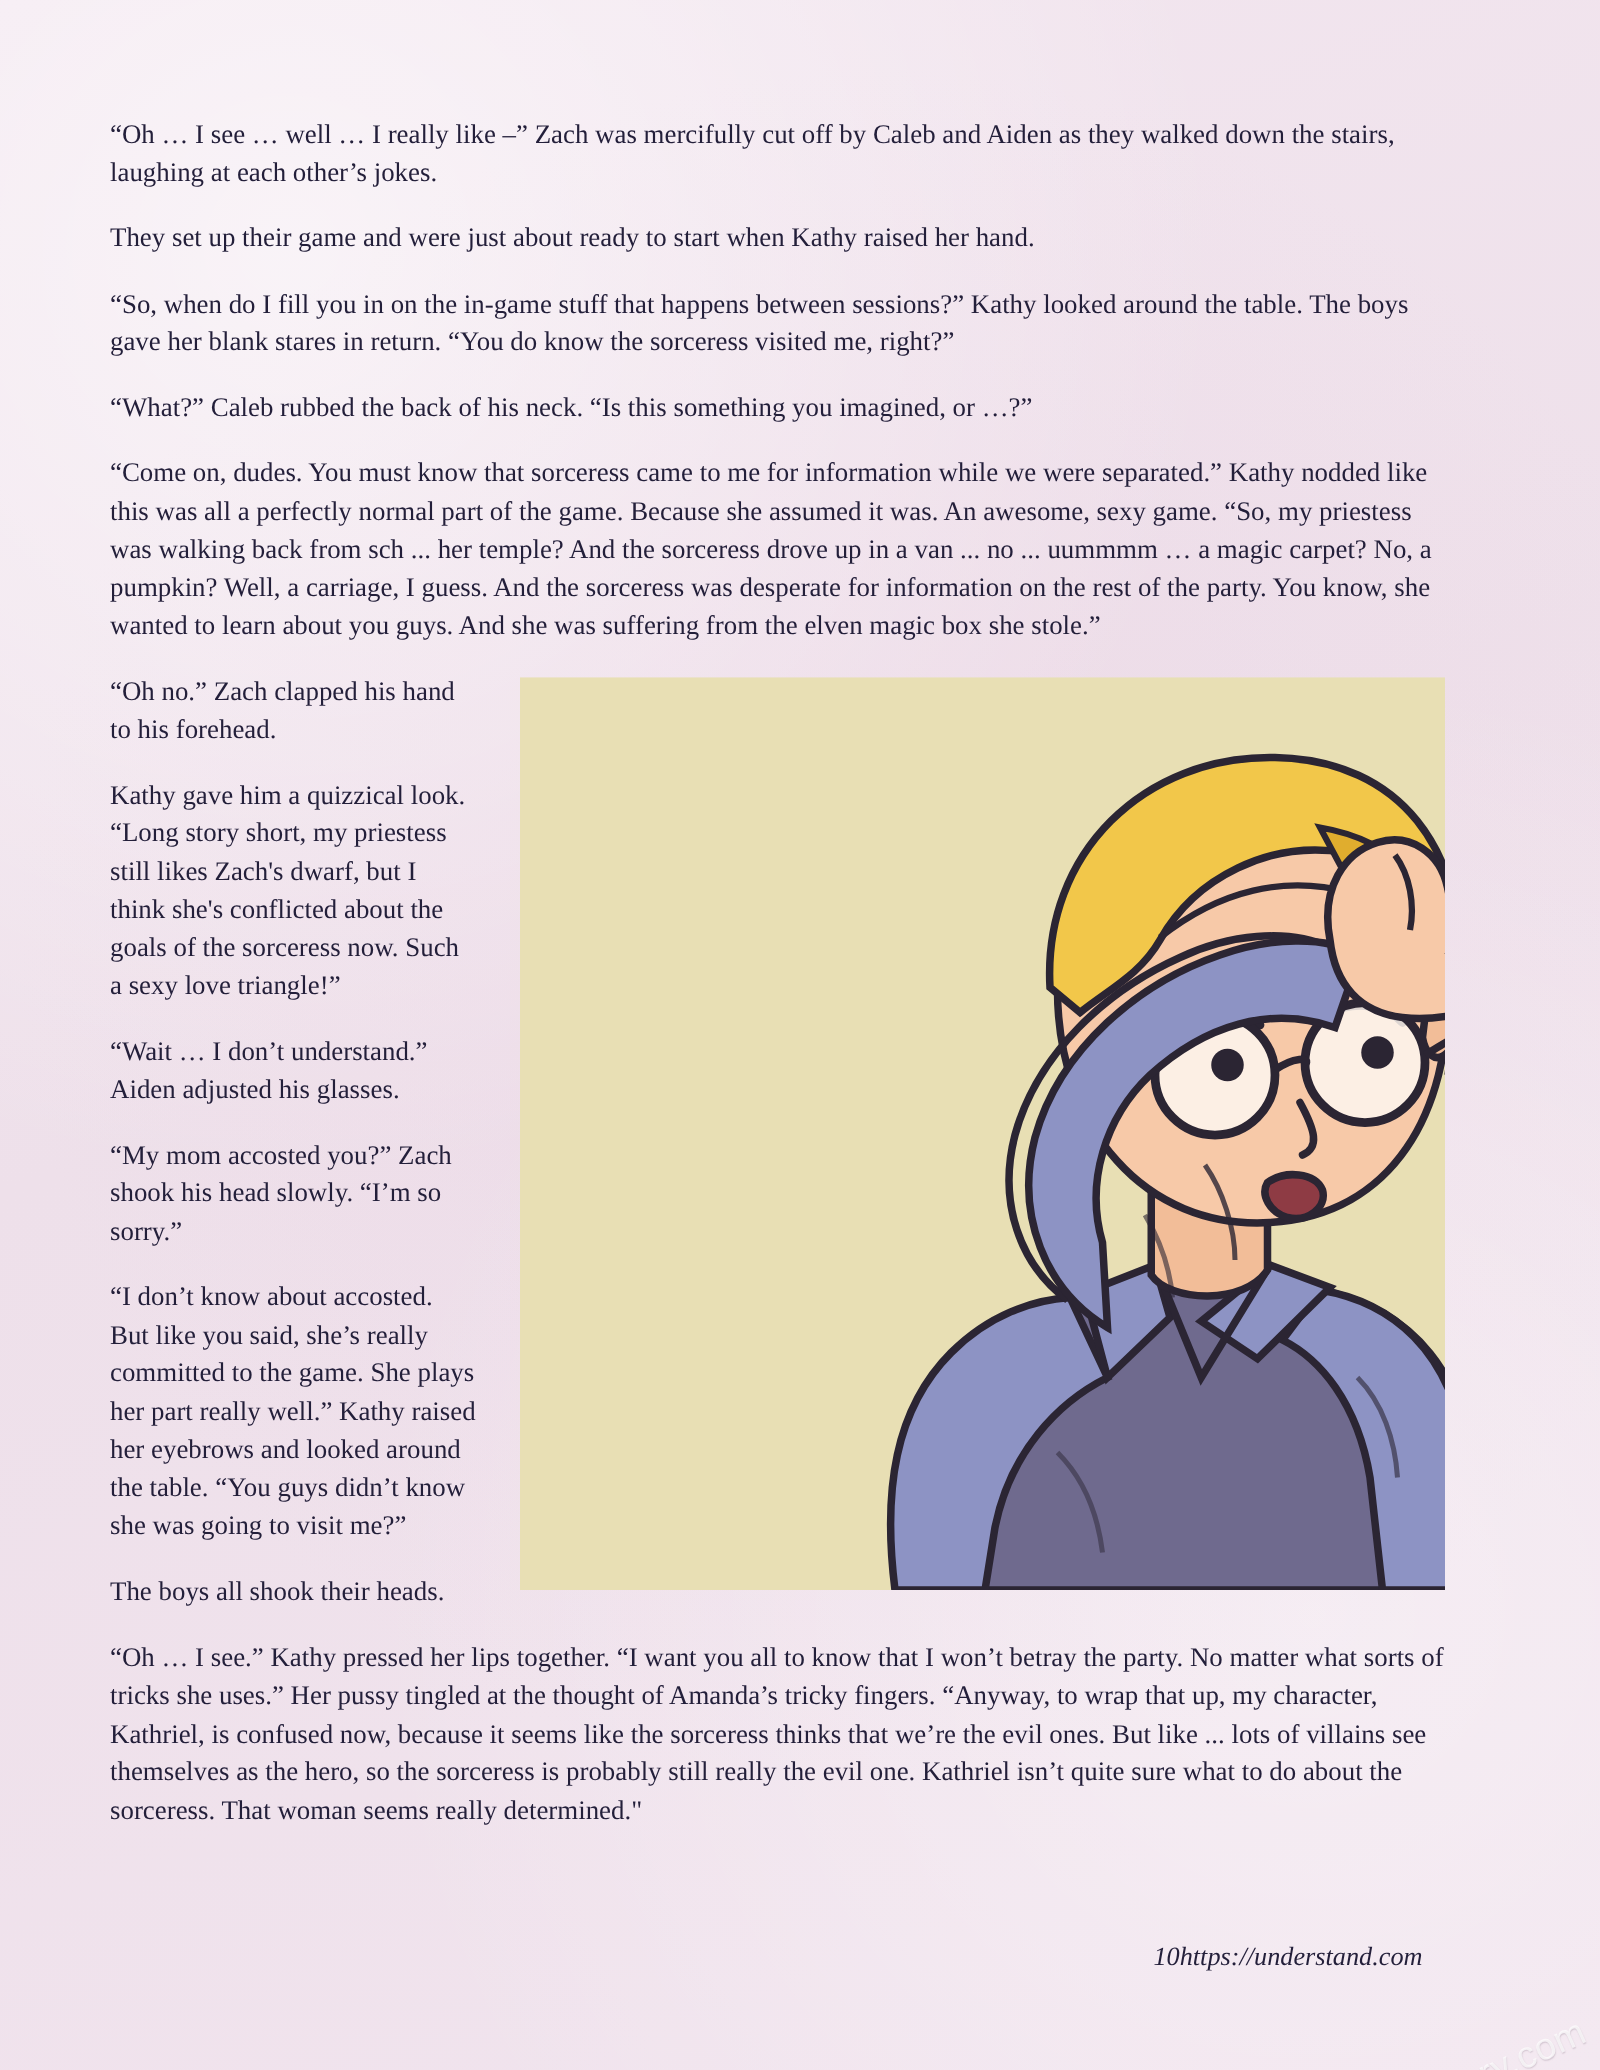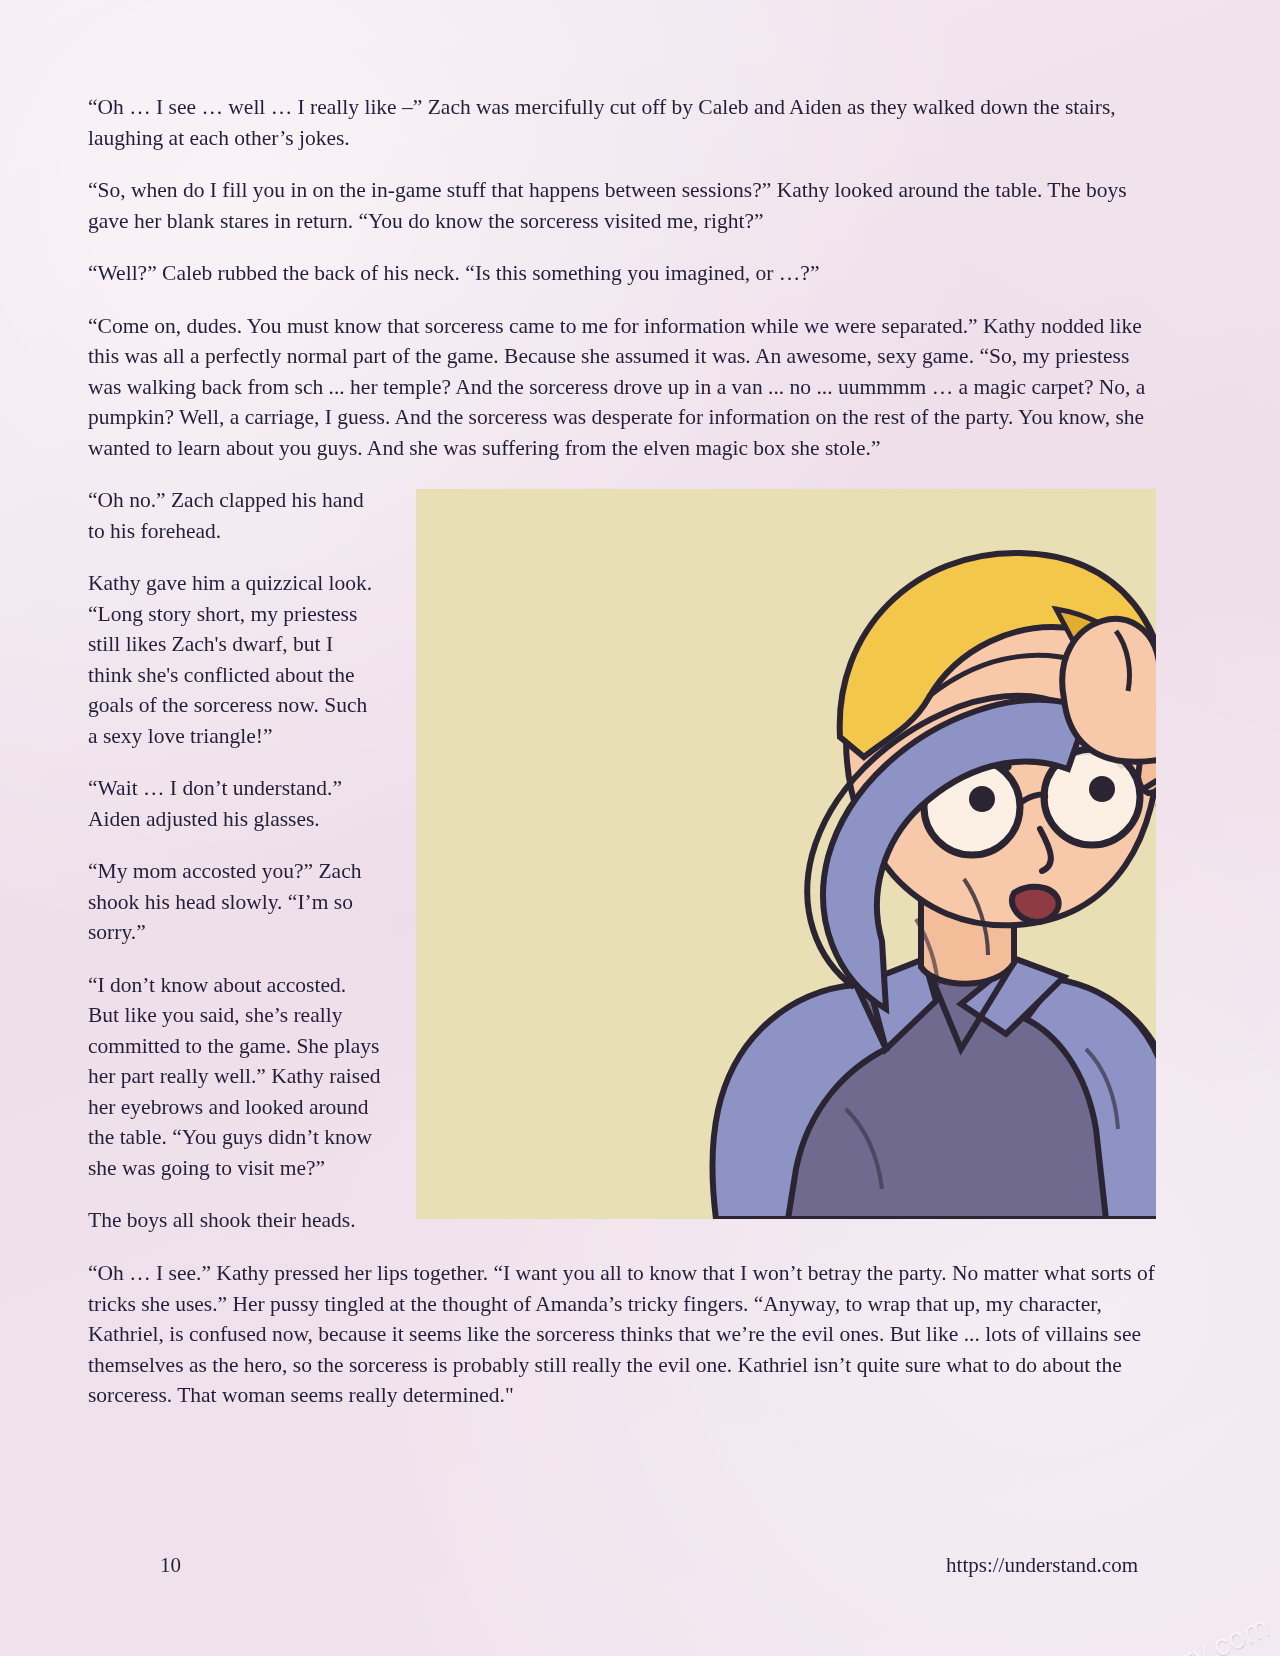"They set up their game" p { html: none -> <p>They set up their game and were just about ready to start when Kathy raised her hand.</p> }
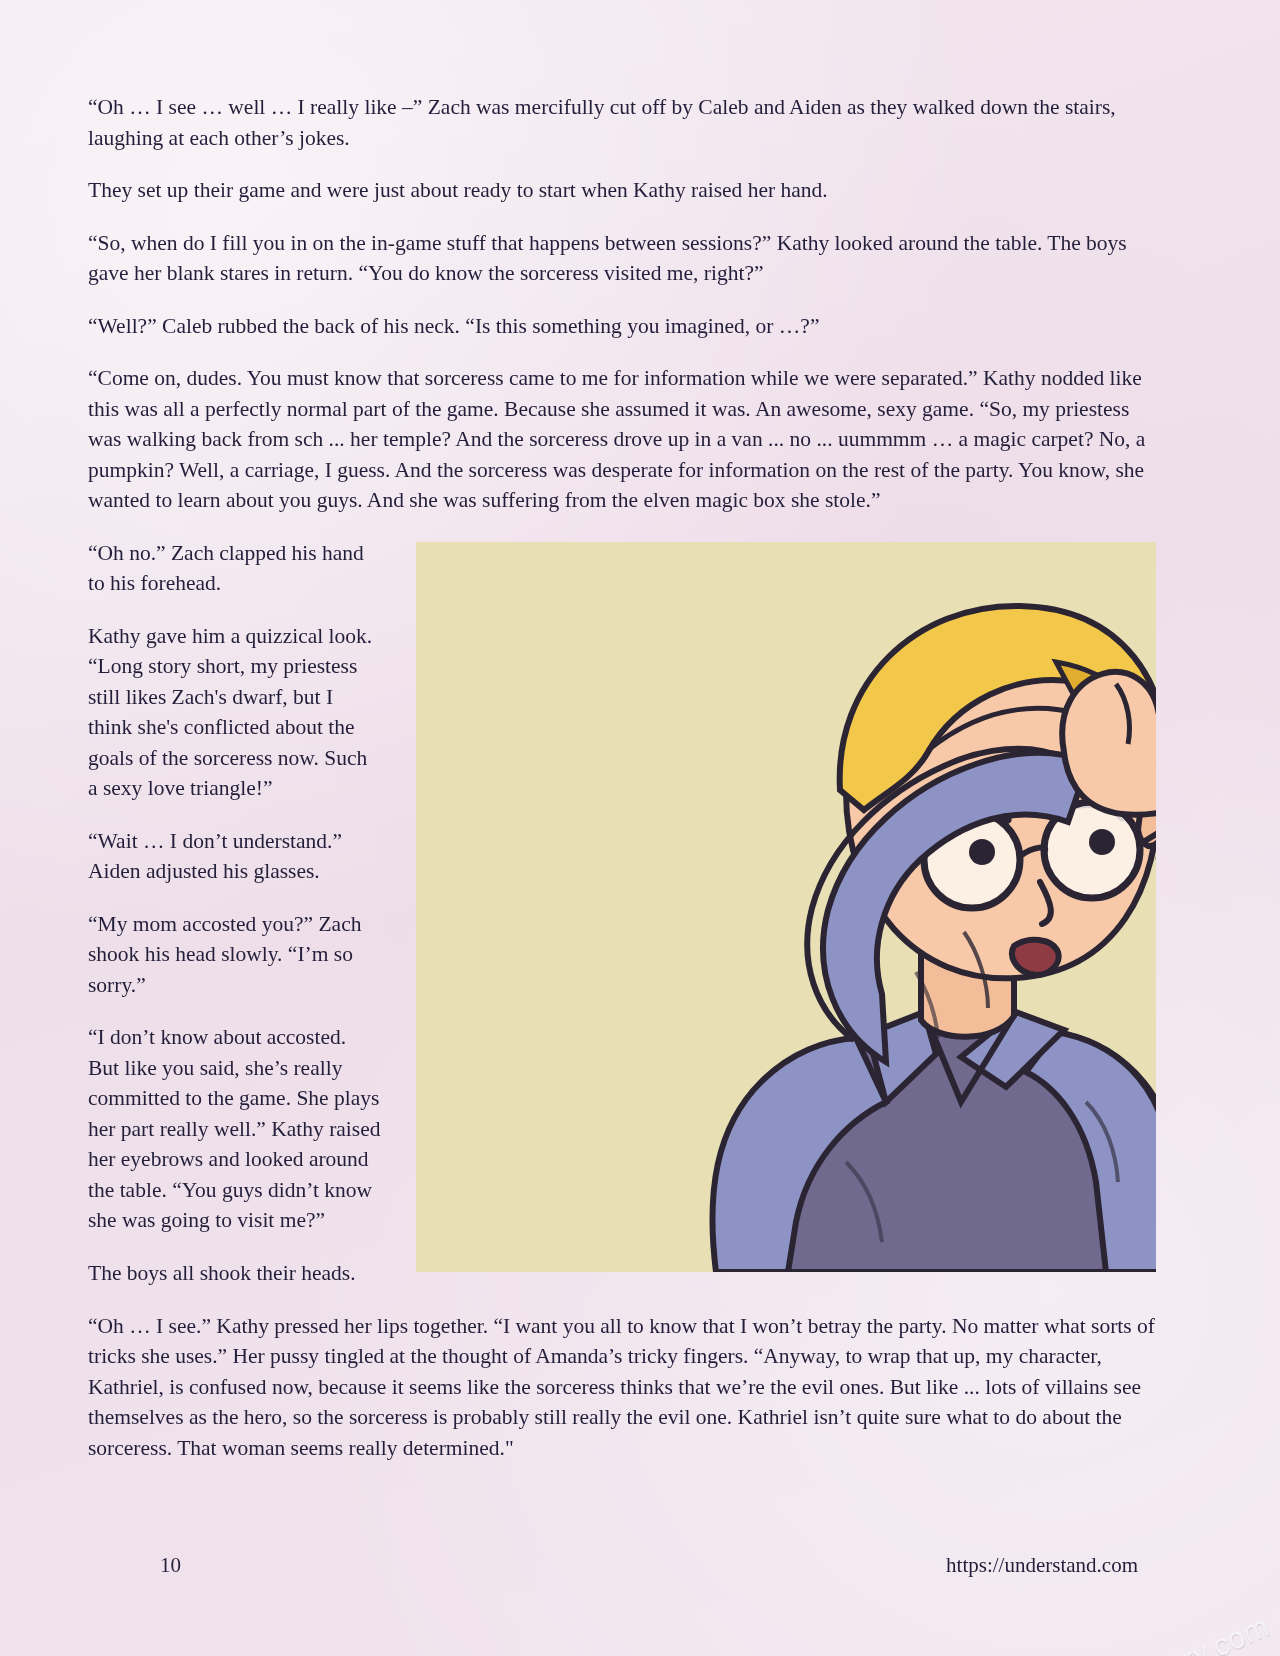"“Well?” Caleb rubbed the back" p { text: Well -> What }
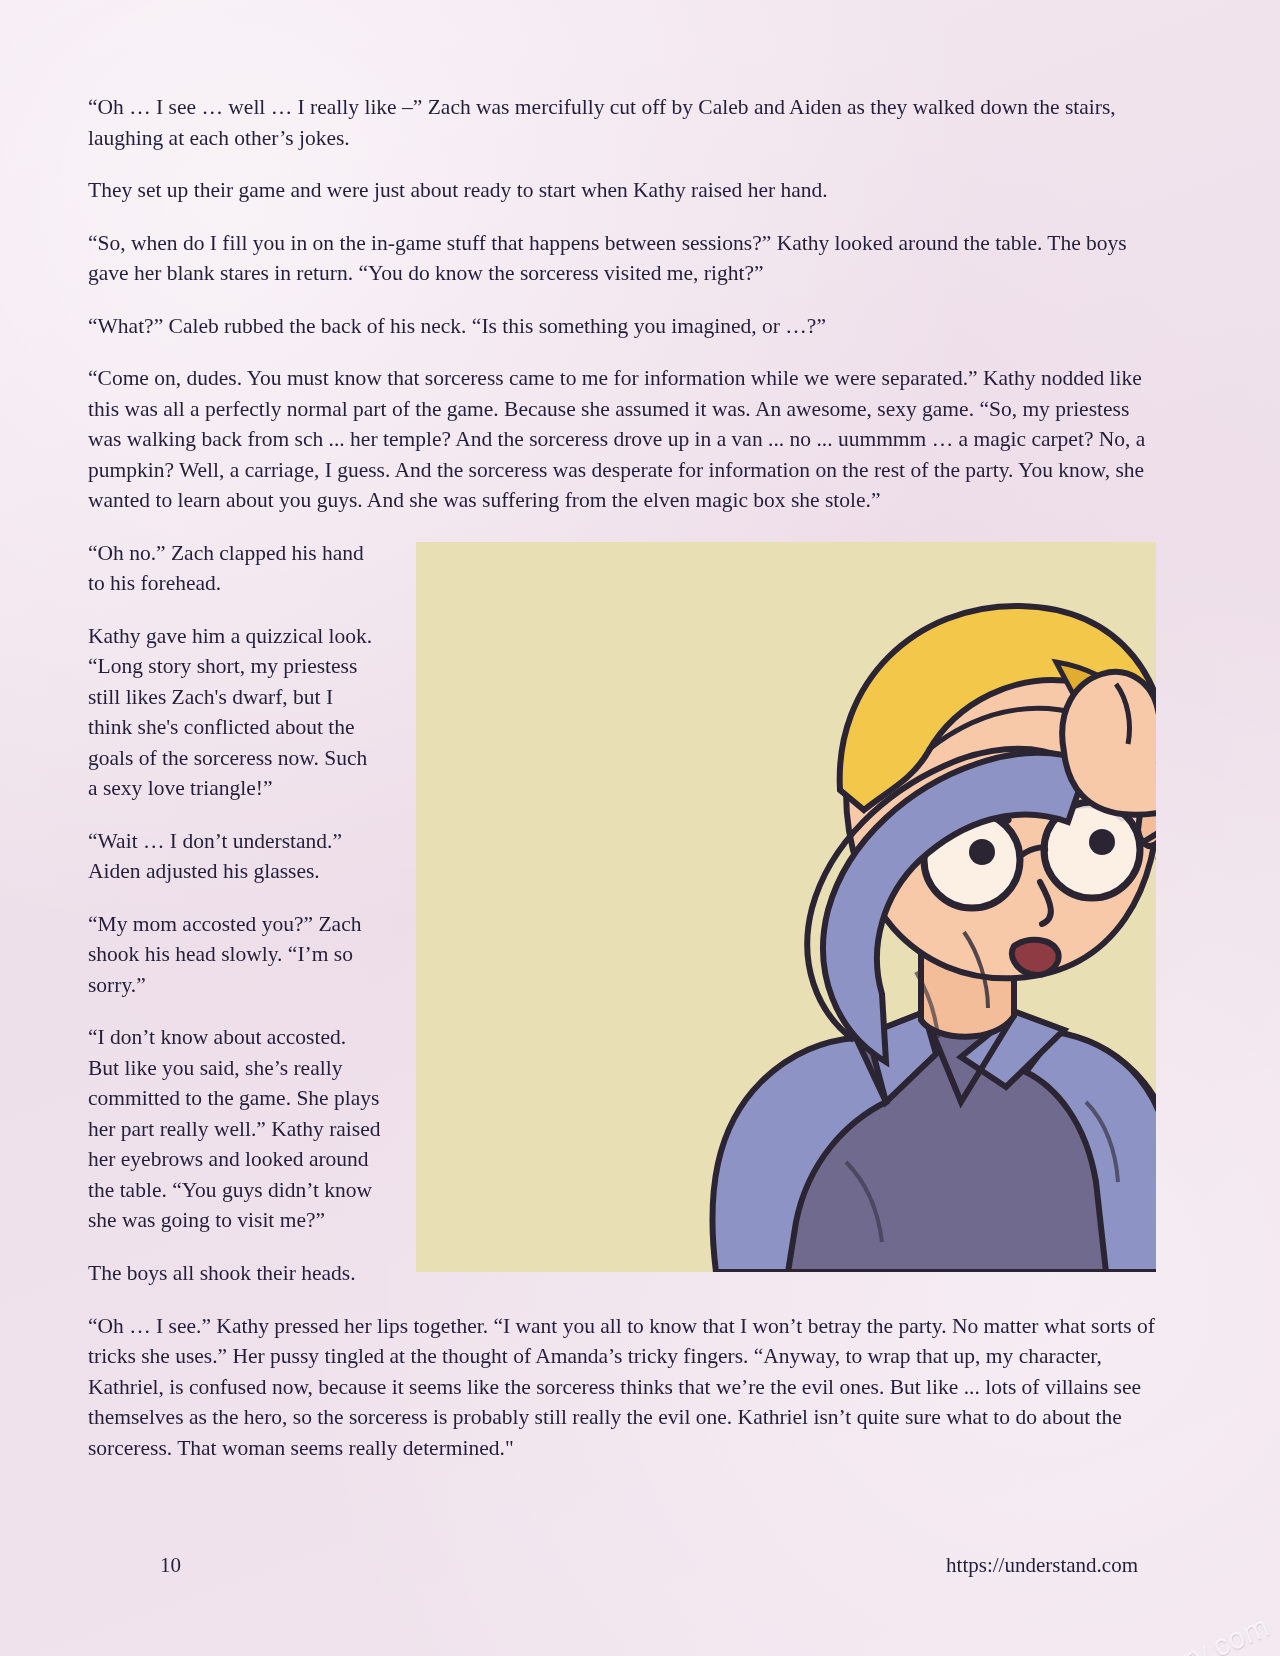"10" .footer { font-style: none -> italic; justify-content: space-between -> flex-end }
